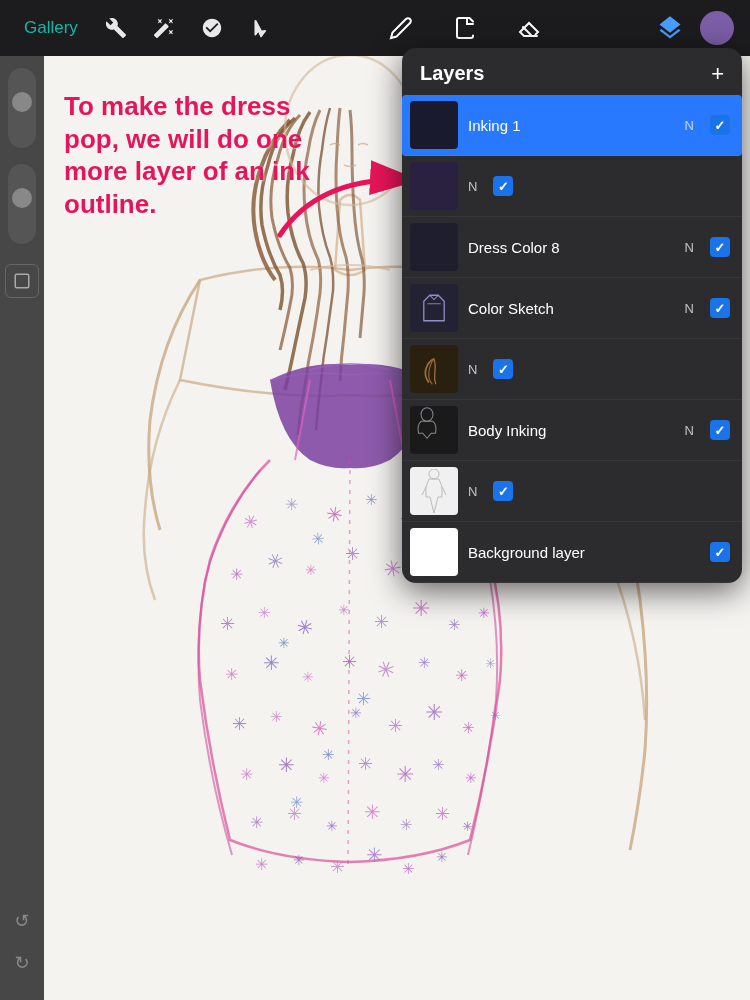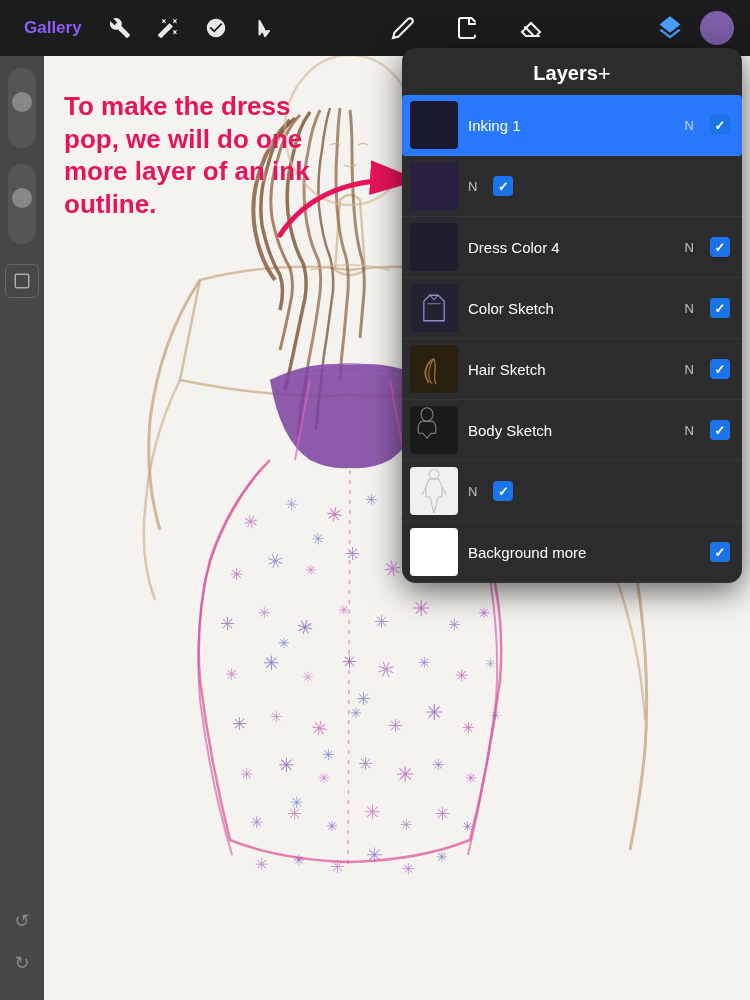"Gallery" .gallery-btn { color: #8b5cf6 -> #14b8a6; font-weight: 700 -> 400 }
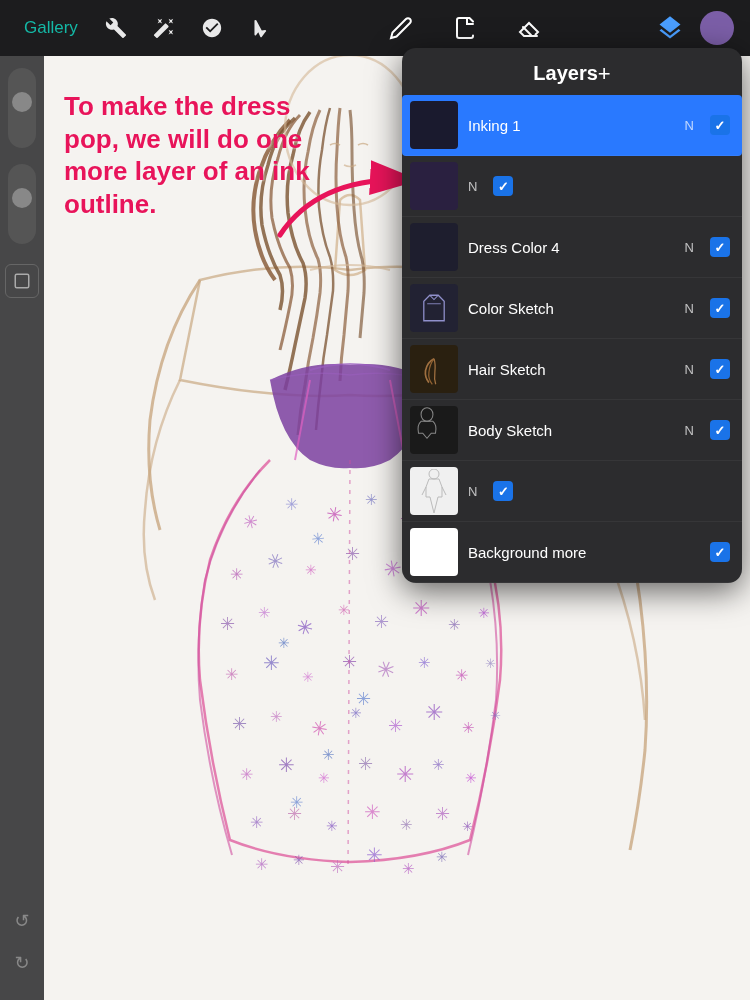"Layers" .layers-header { justify-content: center -> space-between }
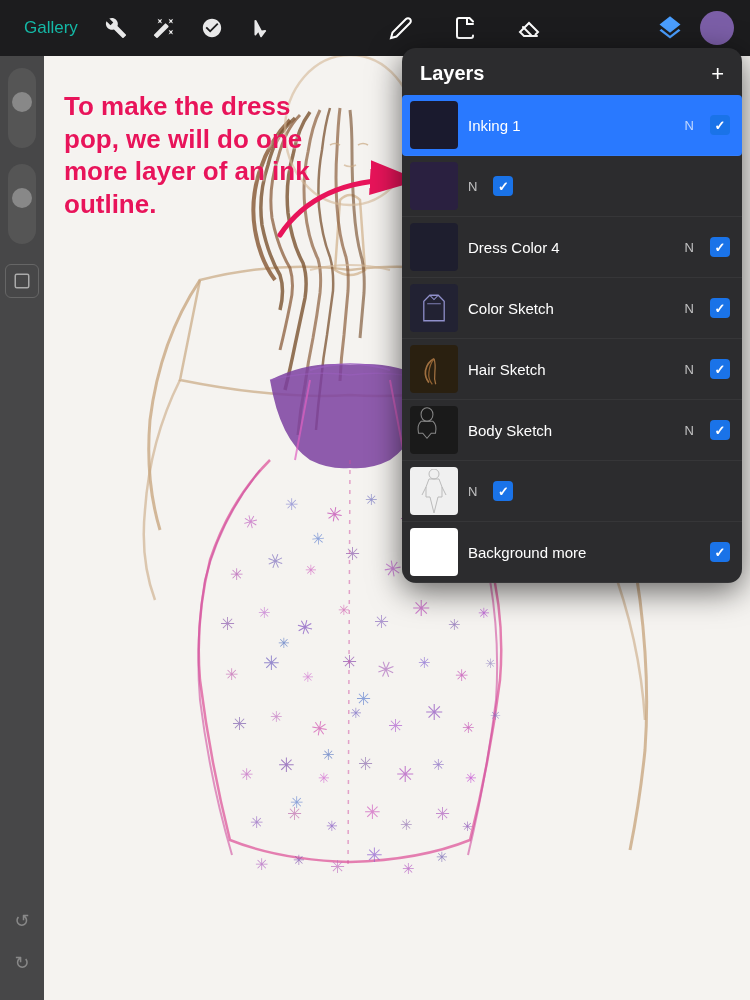"Dress Color 4" span.layer-label { text: 4 -> 8 }
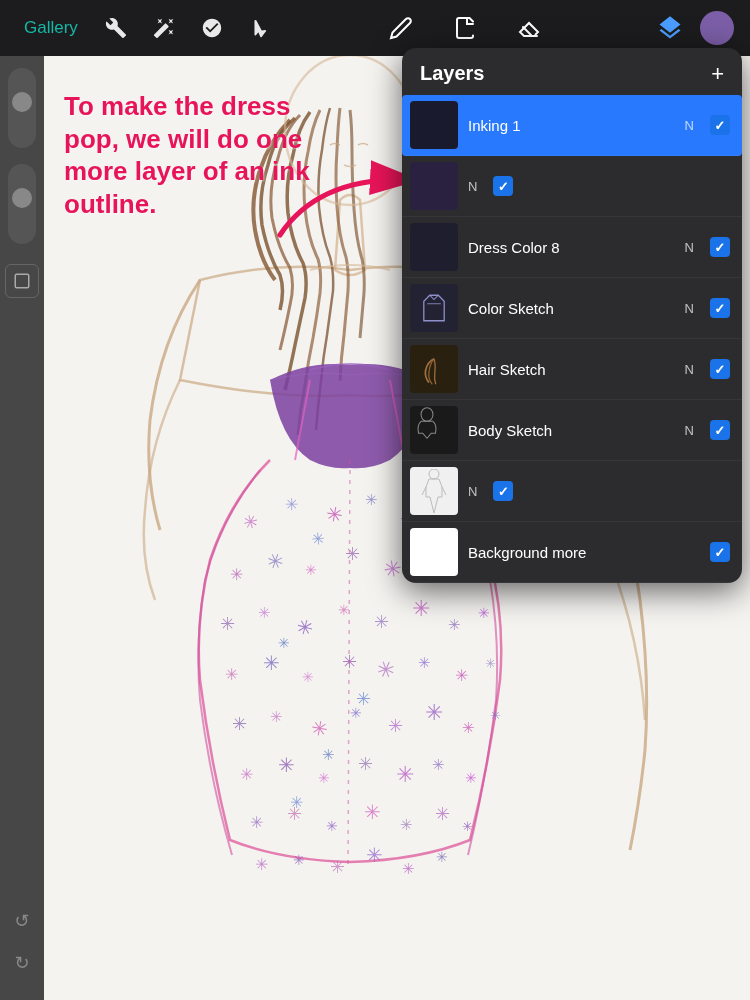"Hair Sketch" span.layer-label { html: <span>Hair Sketch</span> -> none }
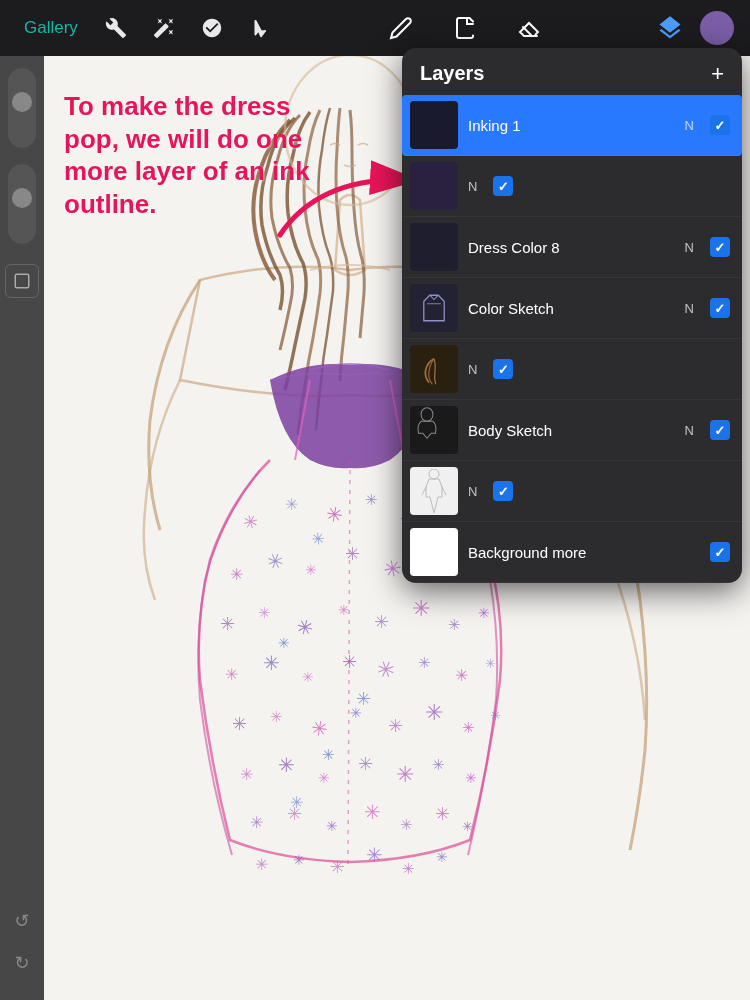"Body Sketch" span.layer-label { text: Sketch -> Inking }
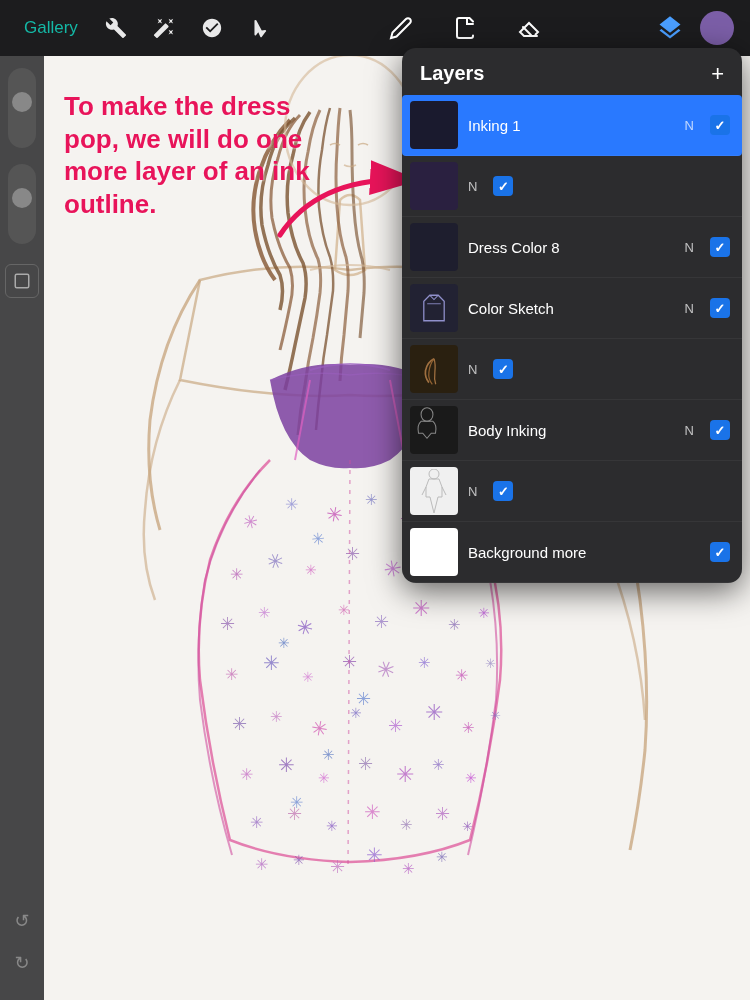"Background more" span.layer-label { text: more -> layer }
